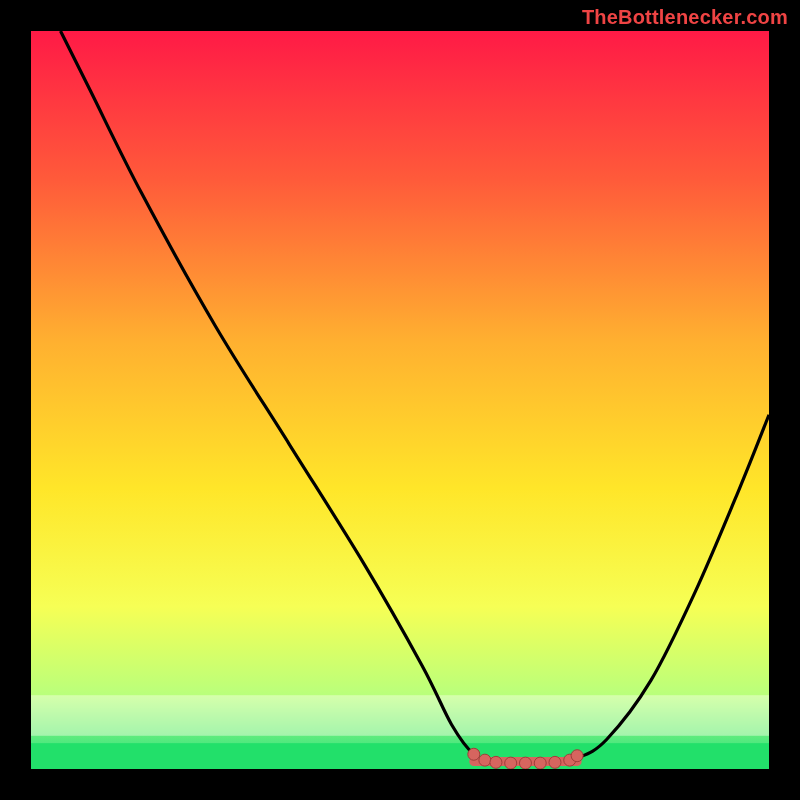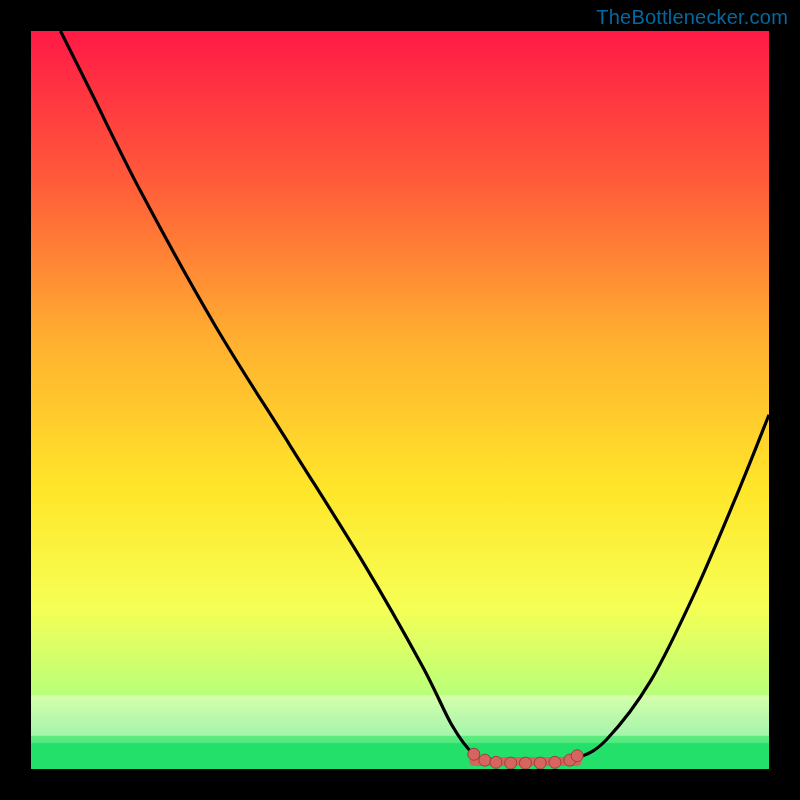"TheBottlenecker.com" .attribution { color: #0369a1 -> #ef4444; font-weight: 400 -> 700 }
